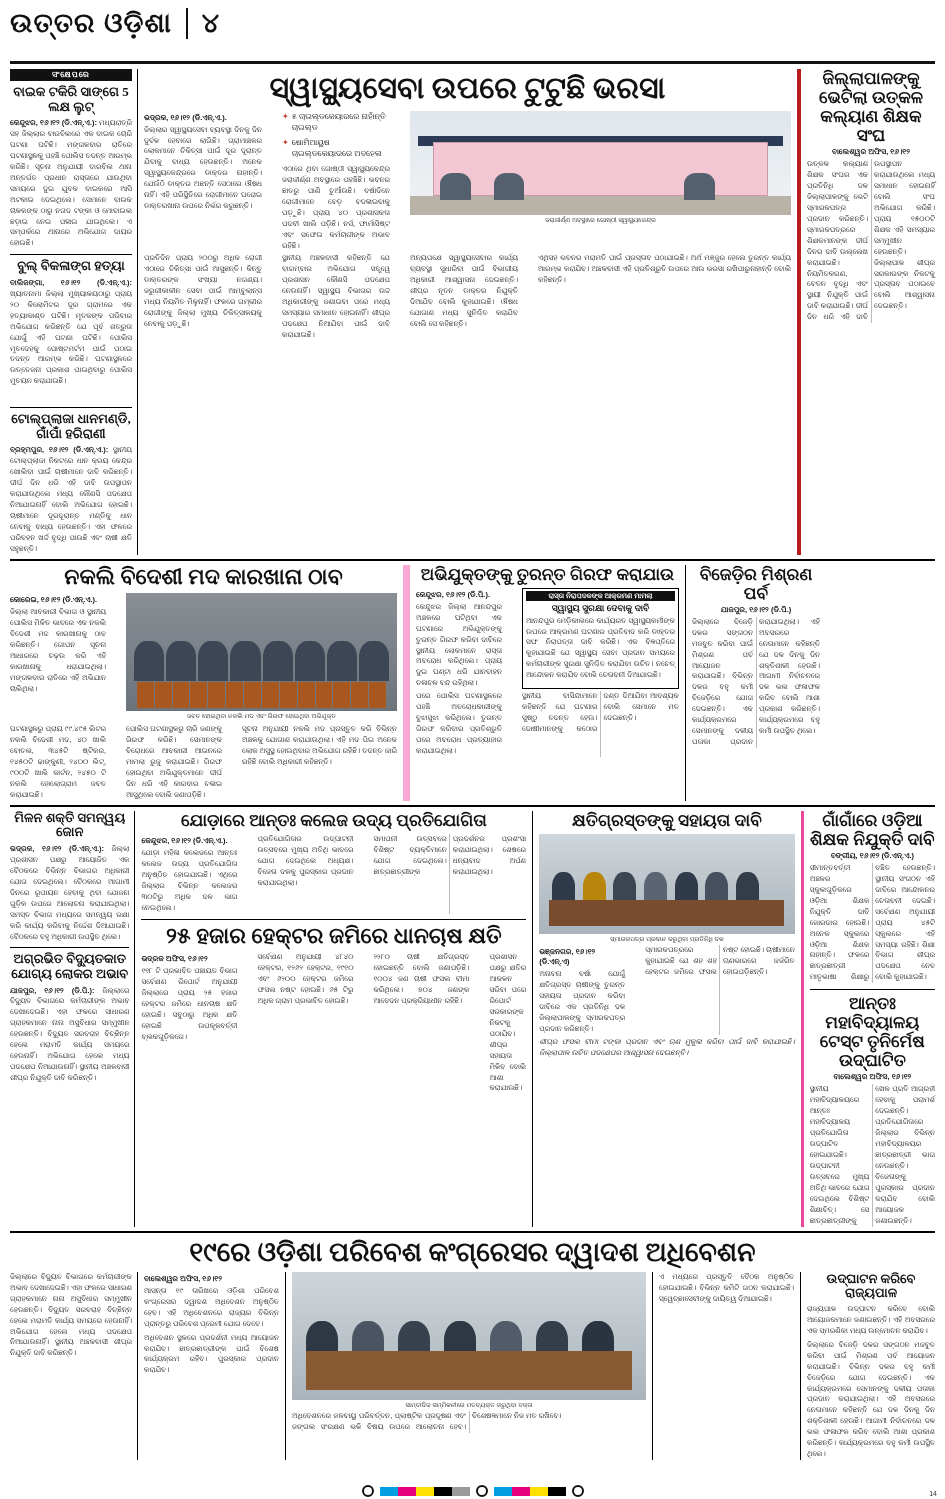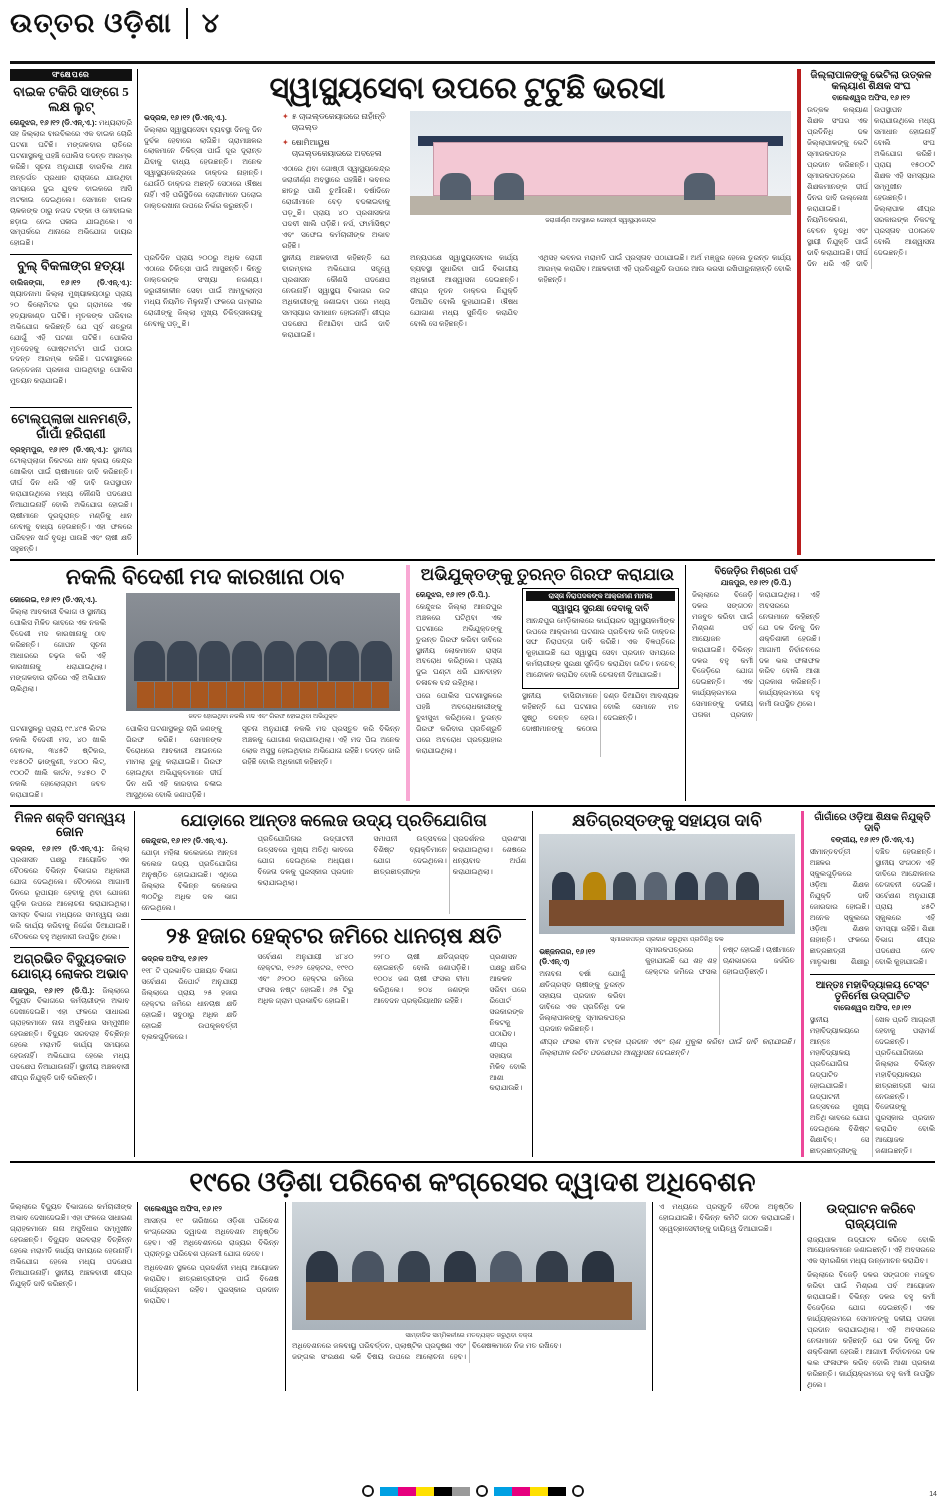"ଜିଲ୍ଲାପାଳଙ୍କୁ ଭେଟିଲା ଉତ୍କଳ କଲ୍ୟାଣ ଶିକ୍ଷକ" .hl-xs { font-size: 10px -> 17px }
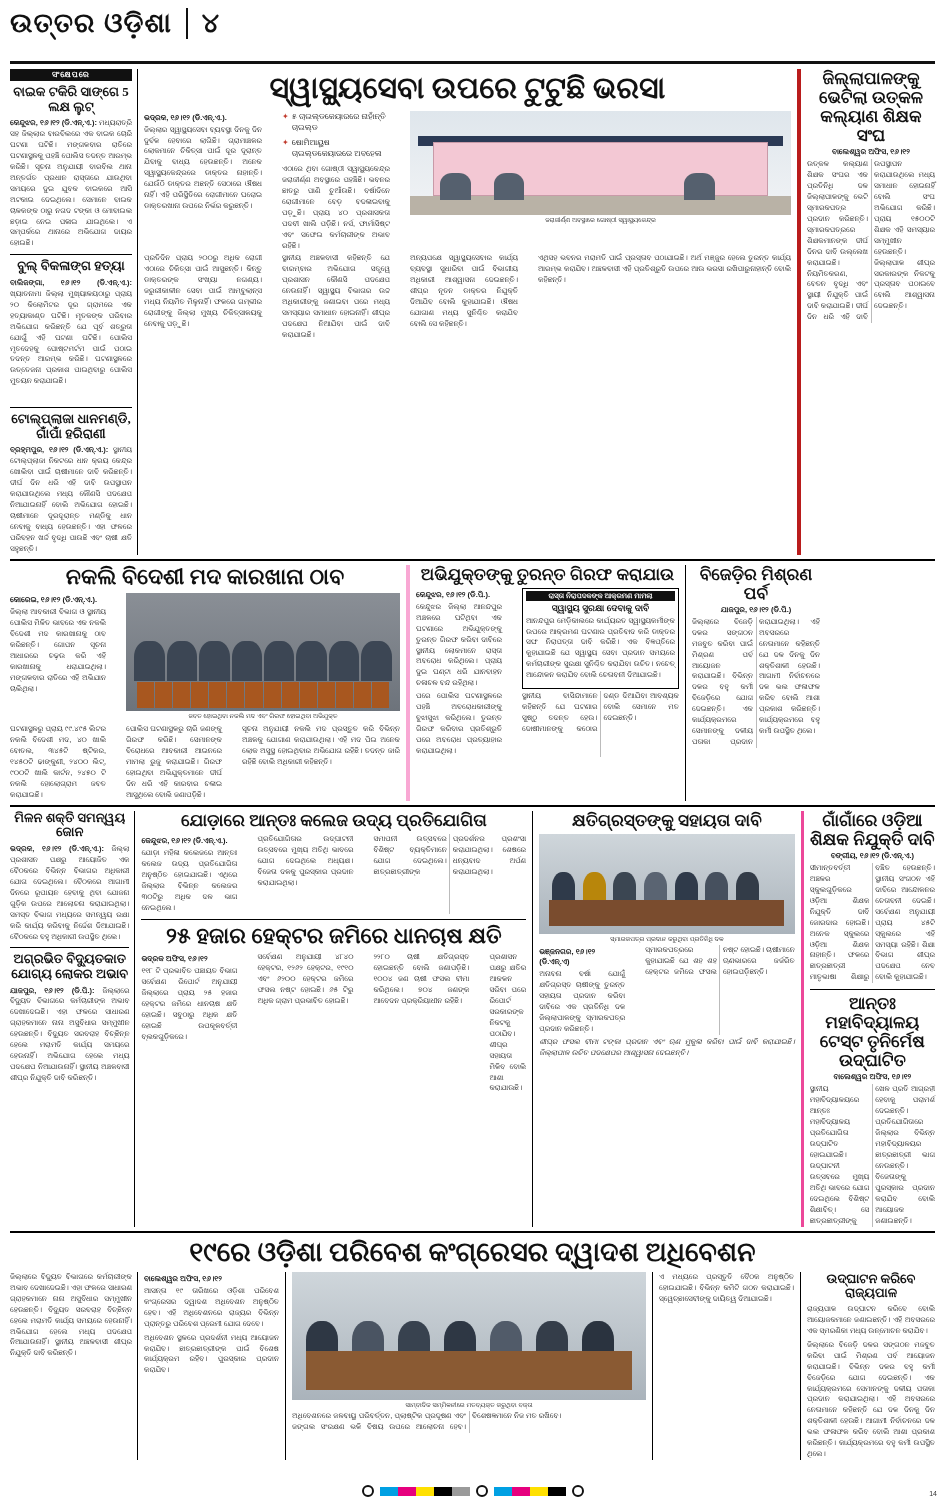"ନକଲି ବିଦେଶୀ ମଦ କାରଖାନା ଠାବ" div.col { border-right: 4px solid #f9a8d4 -> 7px solid #f9a8d4 }
